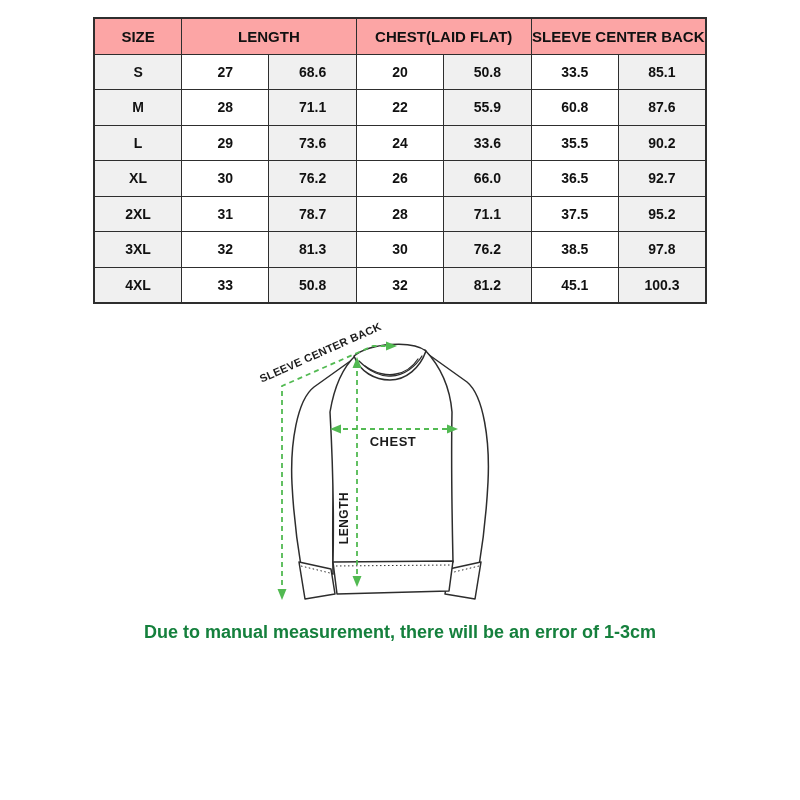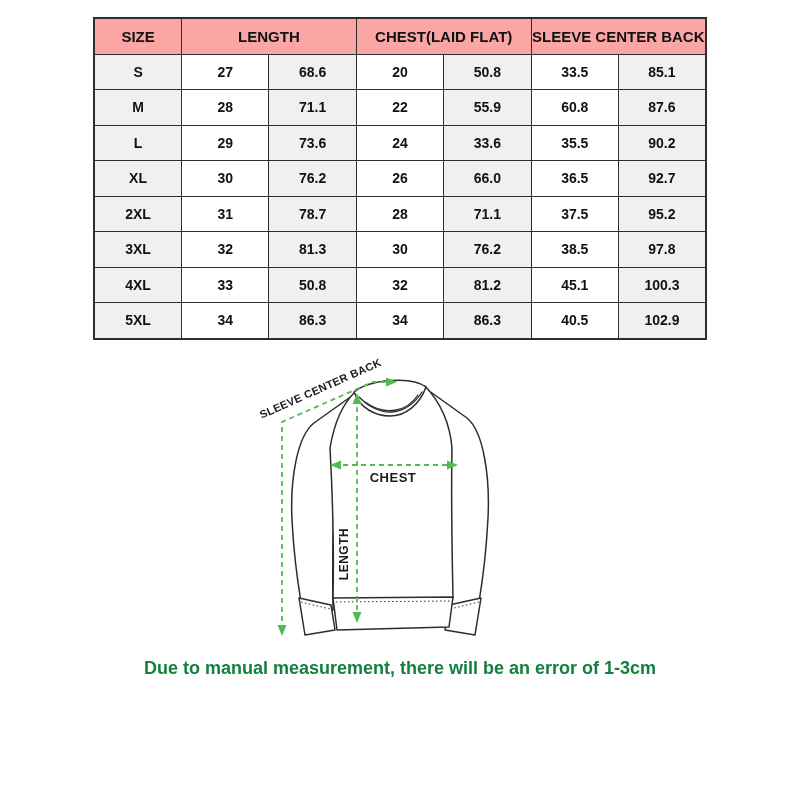"5XL" tr { html: <tr> <td>5XL</td> <td>34</td> <td>86.3</td> <td>34</td> <td>86.3</td> <td>40.5</td> <td>102.9</td> </tr> -> none }
